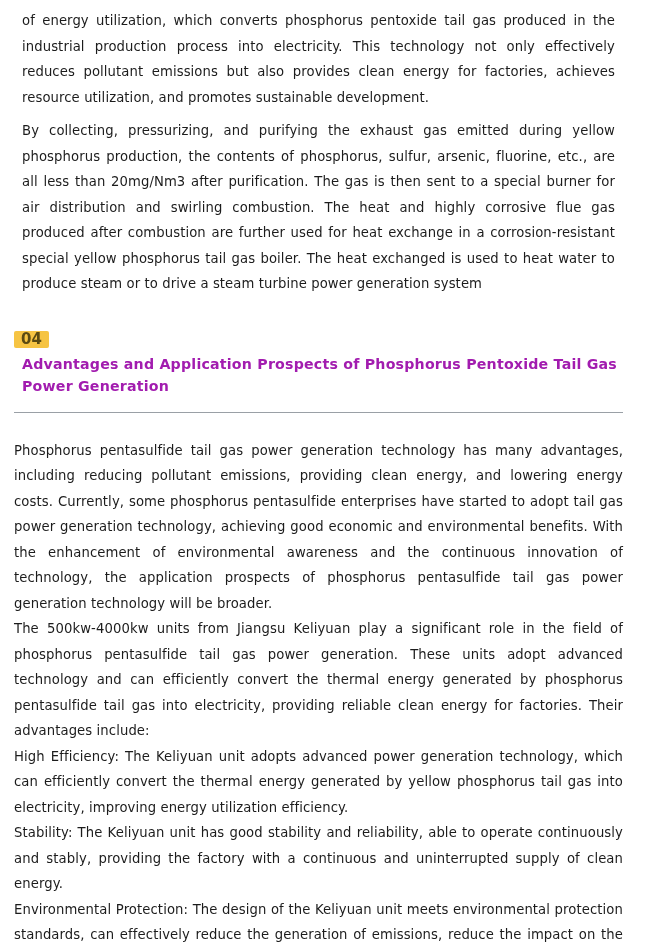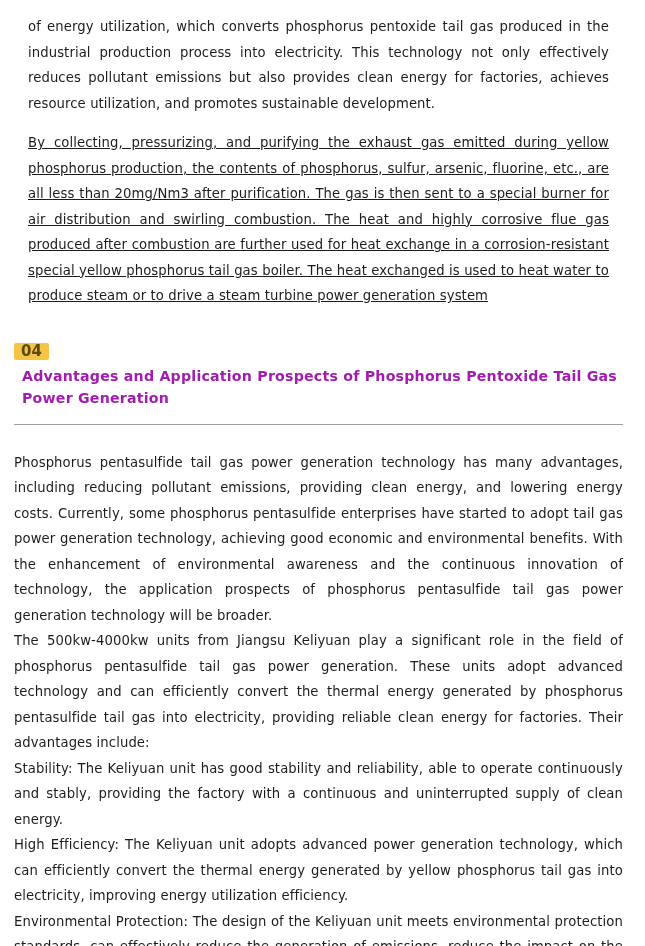"of energy utilization, which converts" p.body-text { margin: 14px -> 8px }
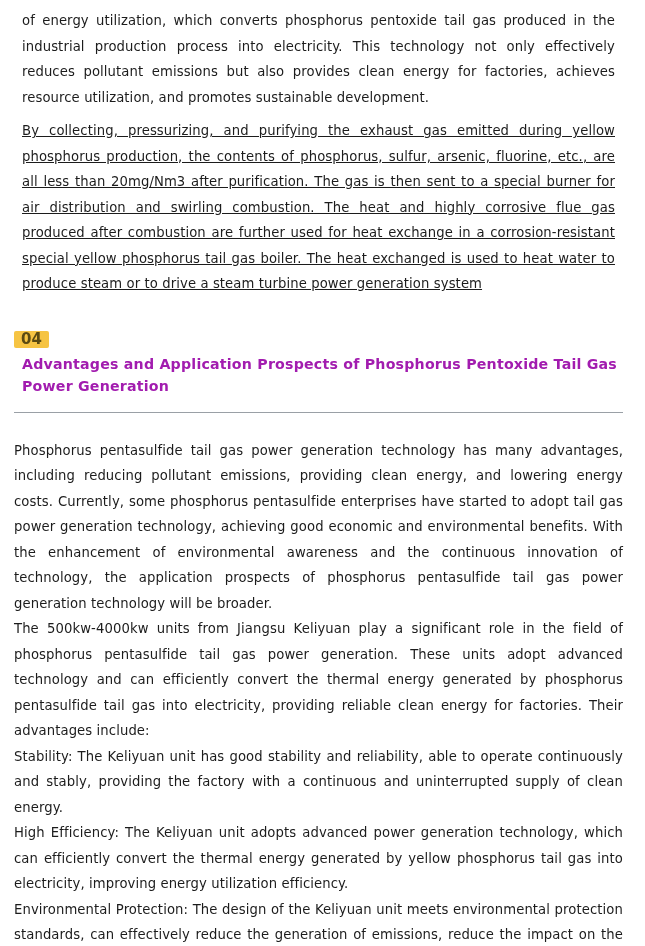"By collecting, pressurizing, and" .top-block p.body-text + p.body-text { text-decoration: underline -> none }
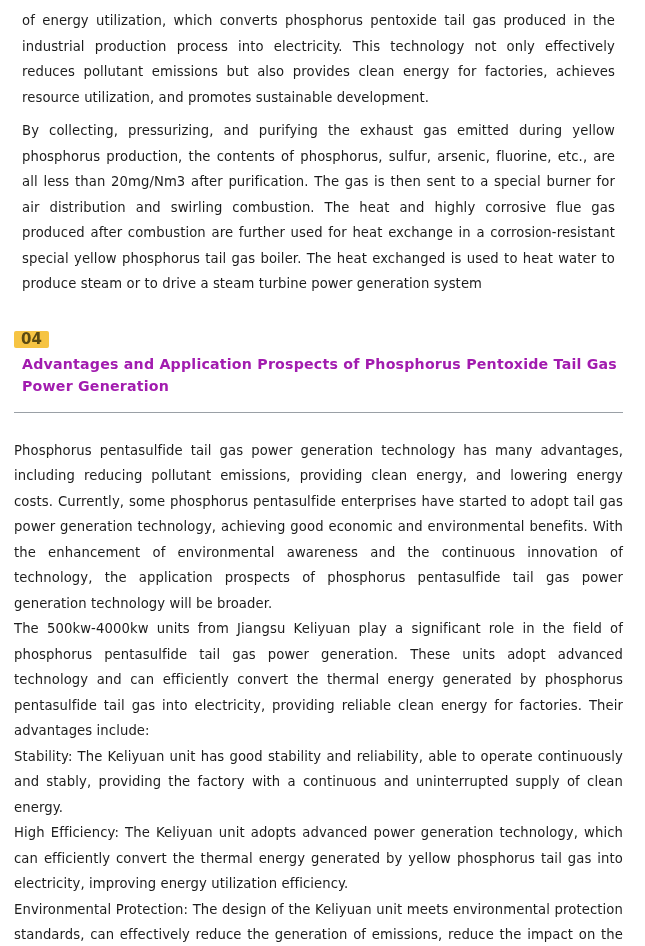"Stability: The Keliyuan unit has" p.body-text { order: before "High Efficiency: The Keliyuan unit" -> after "High Efficiency: The Keliyuan unit" }
